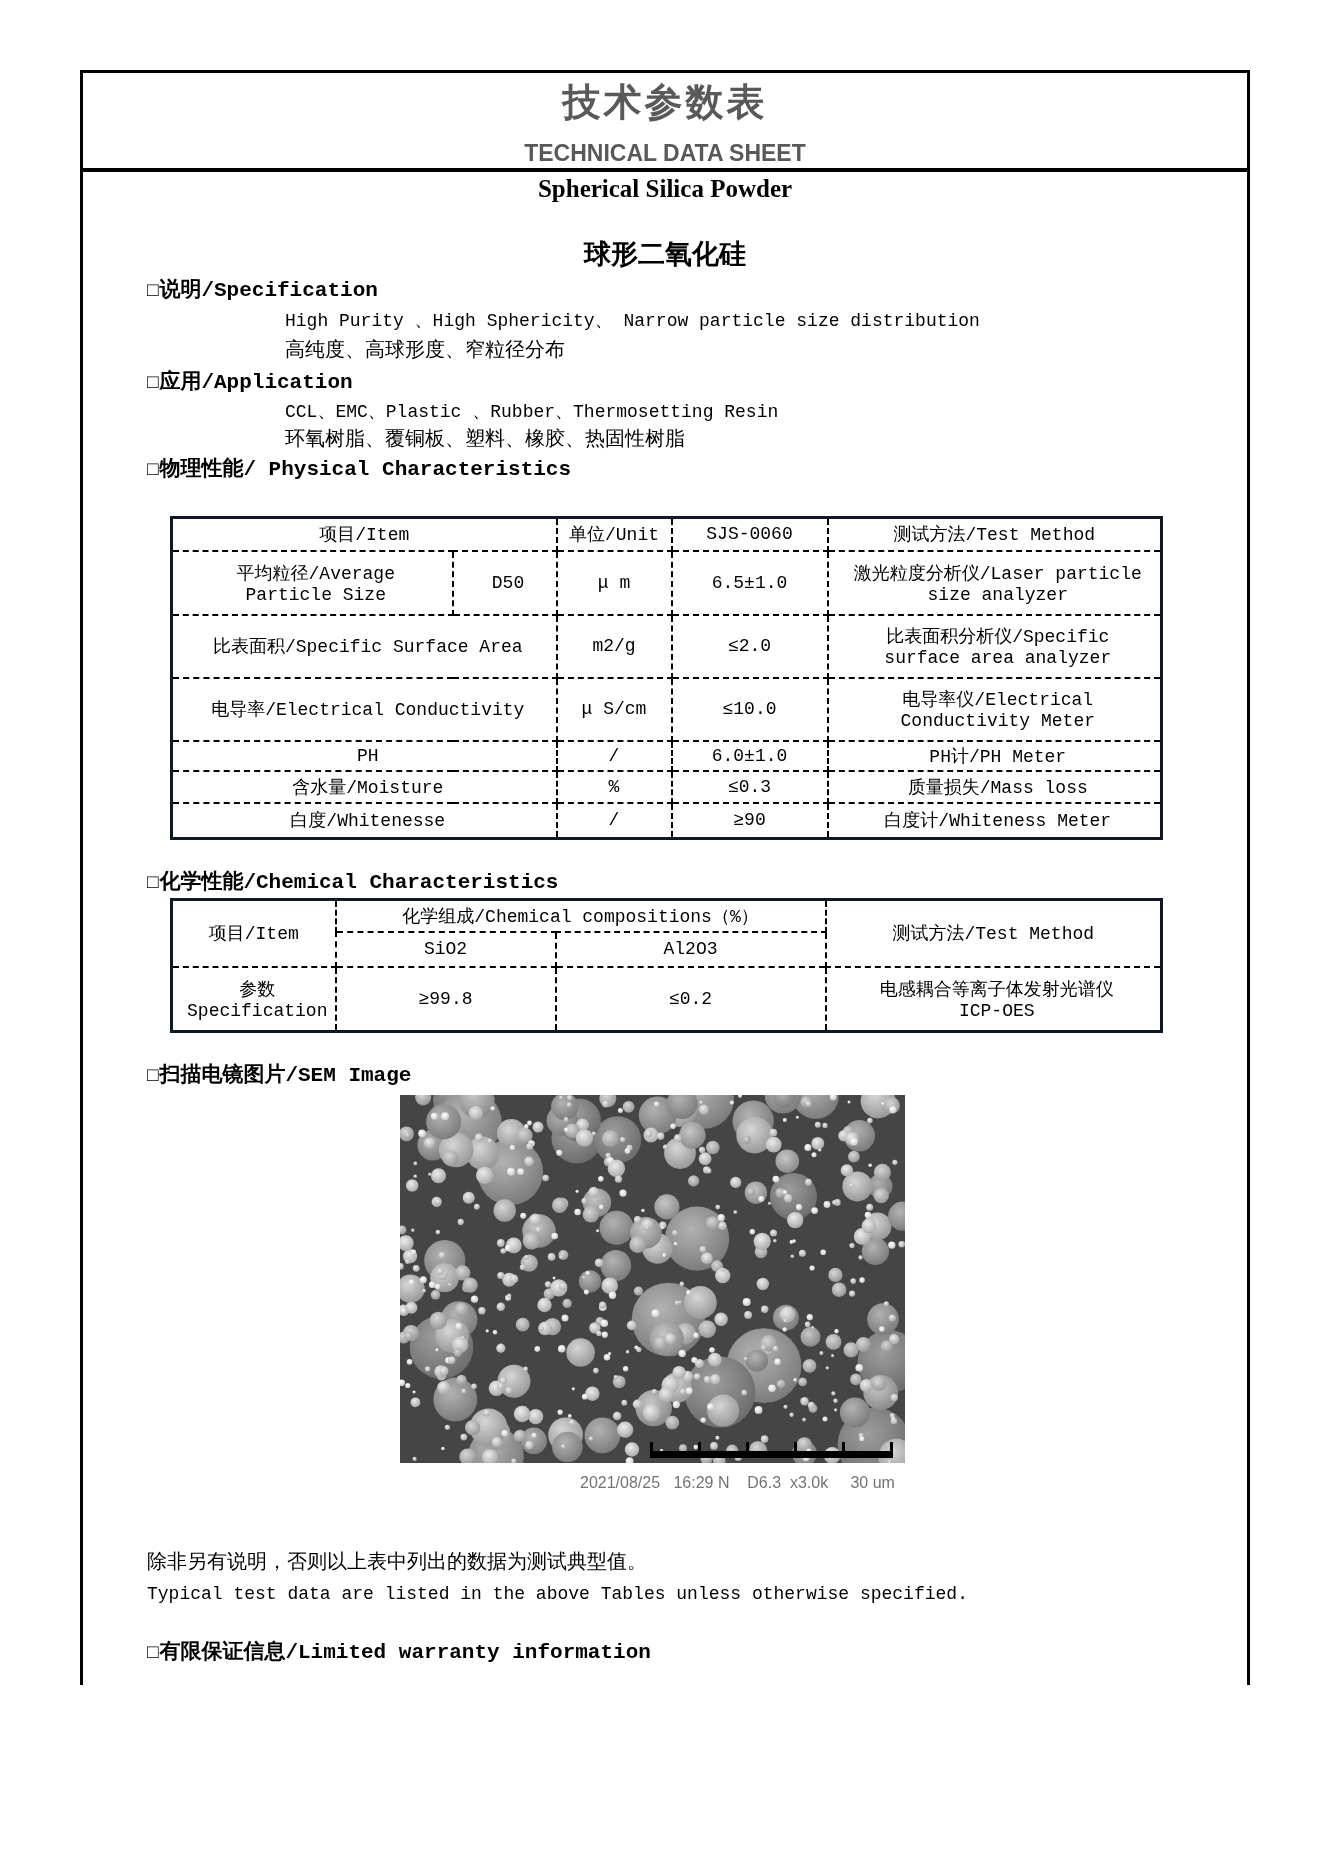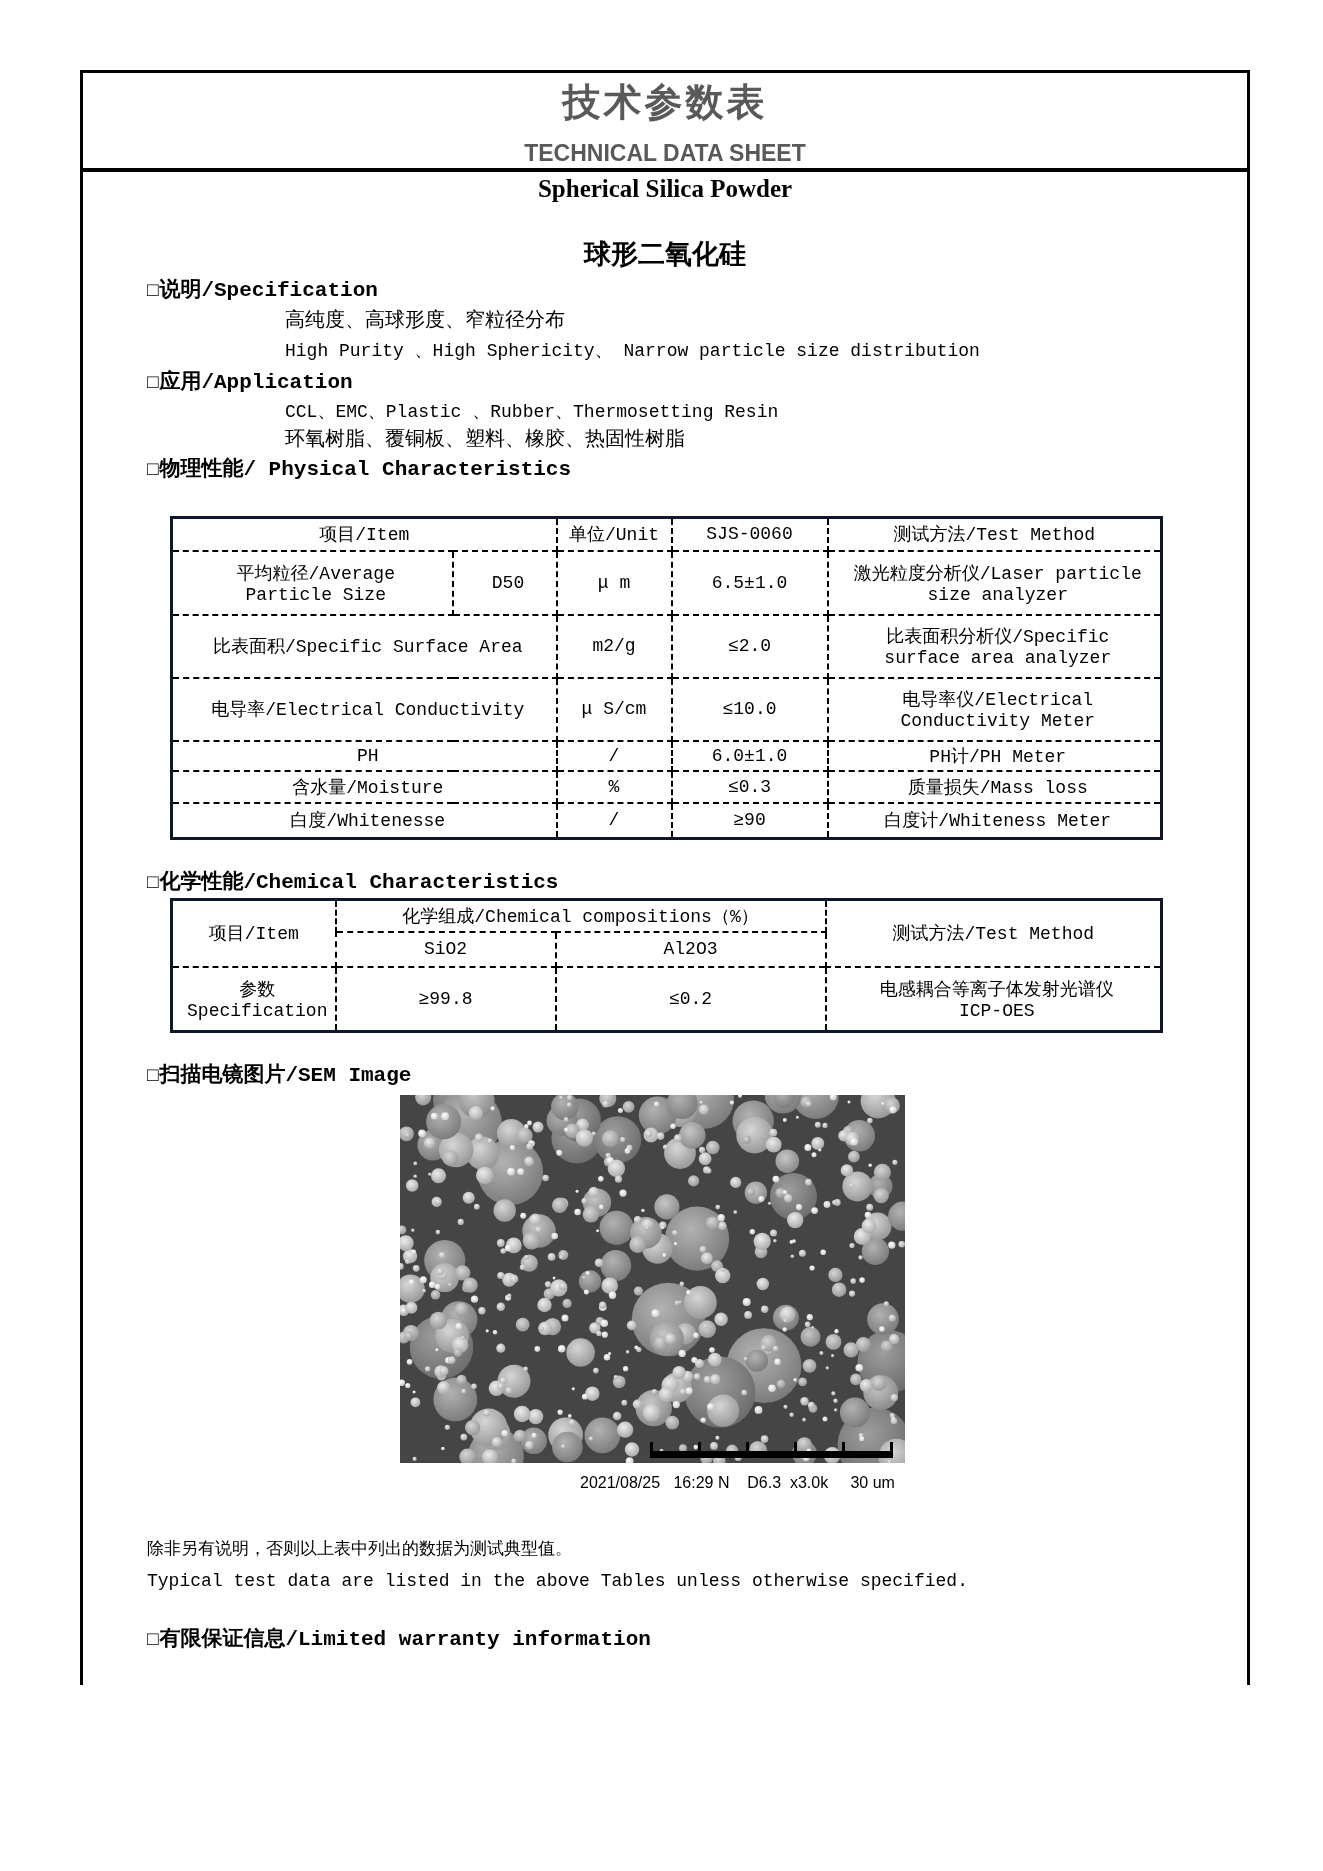"高纯度、高球形度、窄粒径分布" div.indent { order: before "High Purity 、High Sphericity、 Narrow" -> after "High Purity 、High Sphericity、 Narrow" }
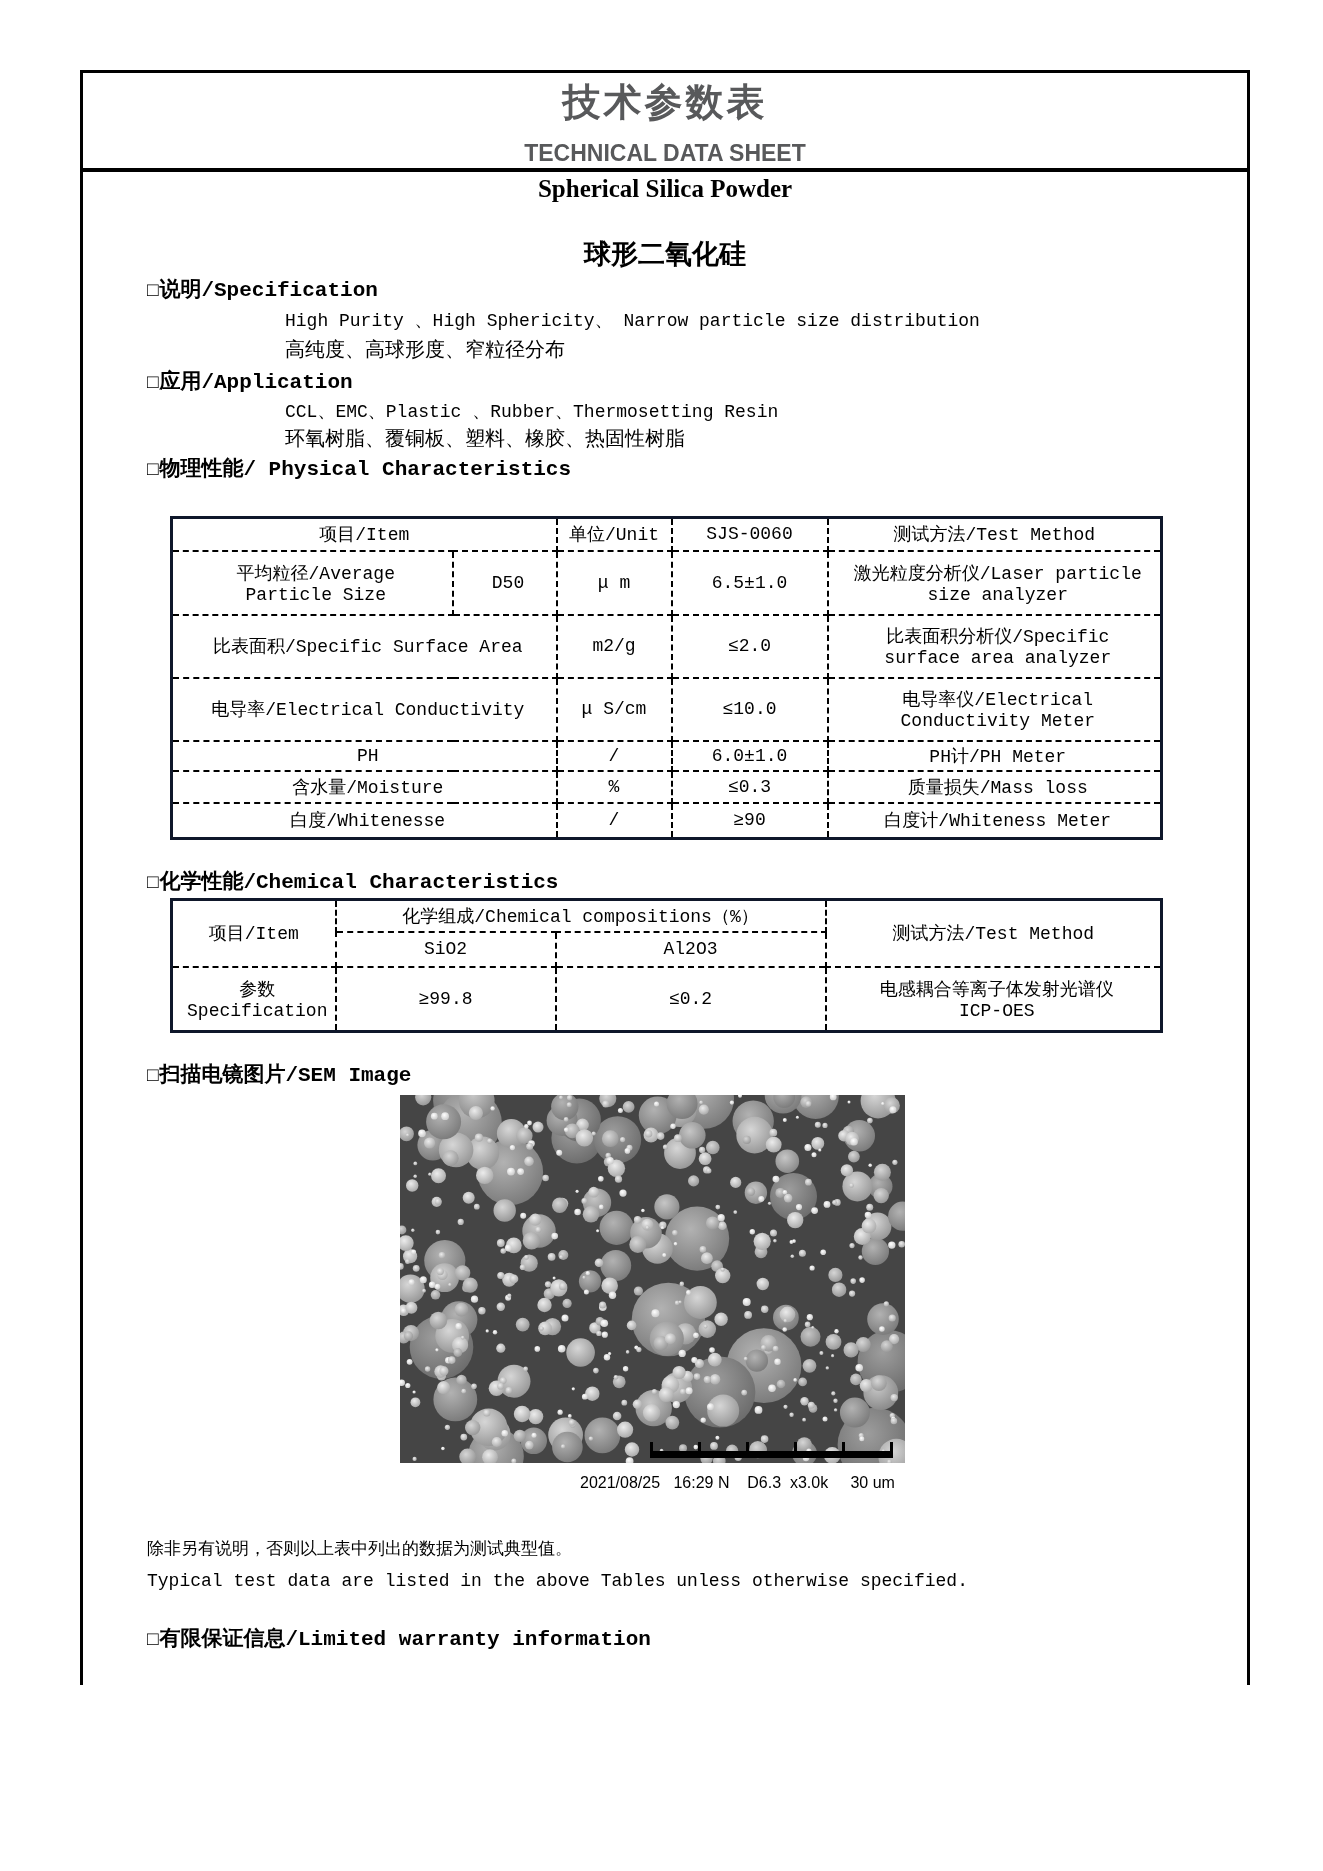"2021/08/25 16:29 N D6.3 x3.0k" .sem-caption { color: #000000 -> #737373 }
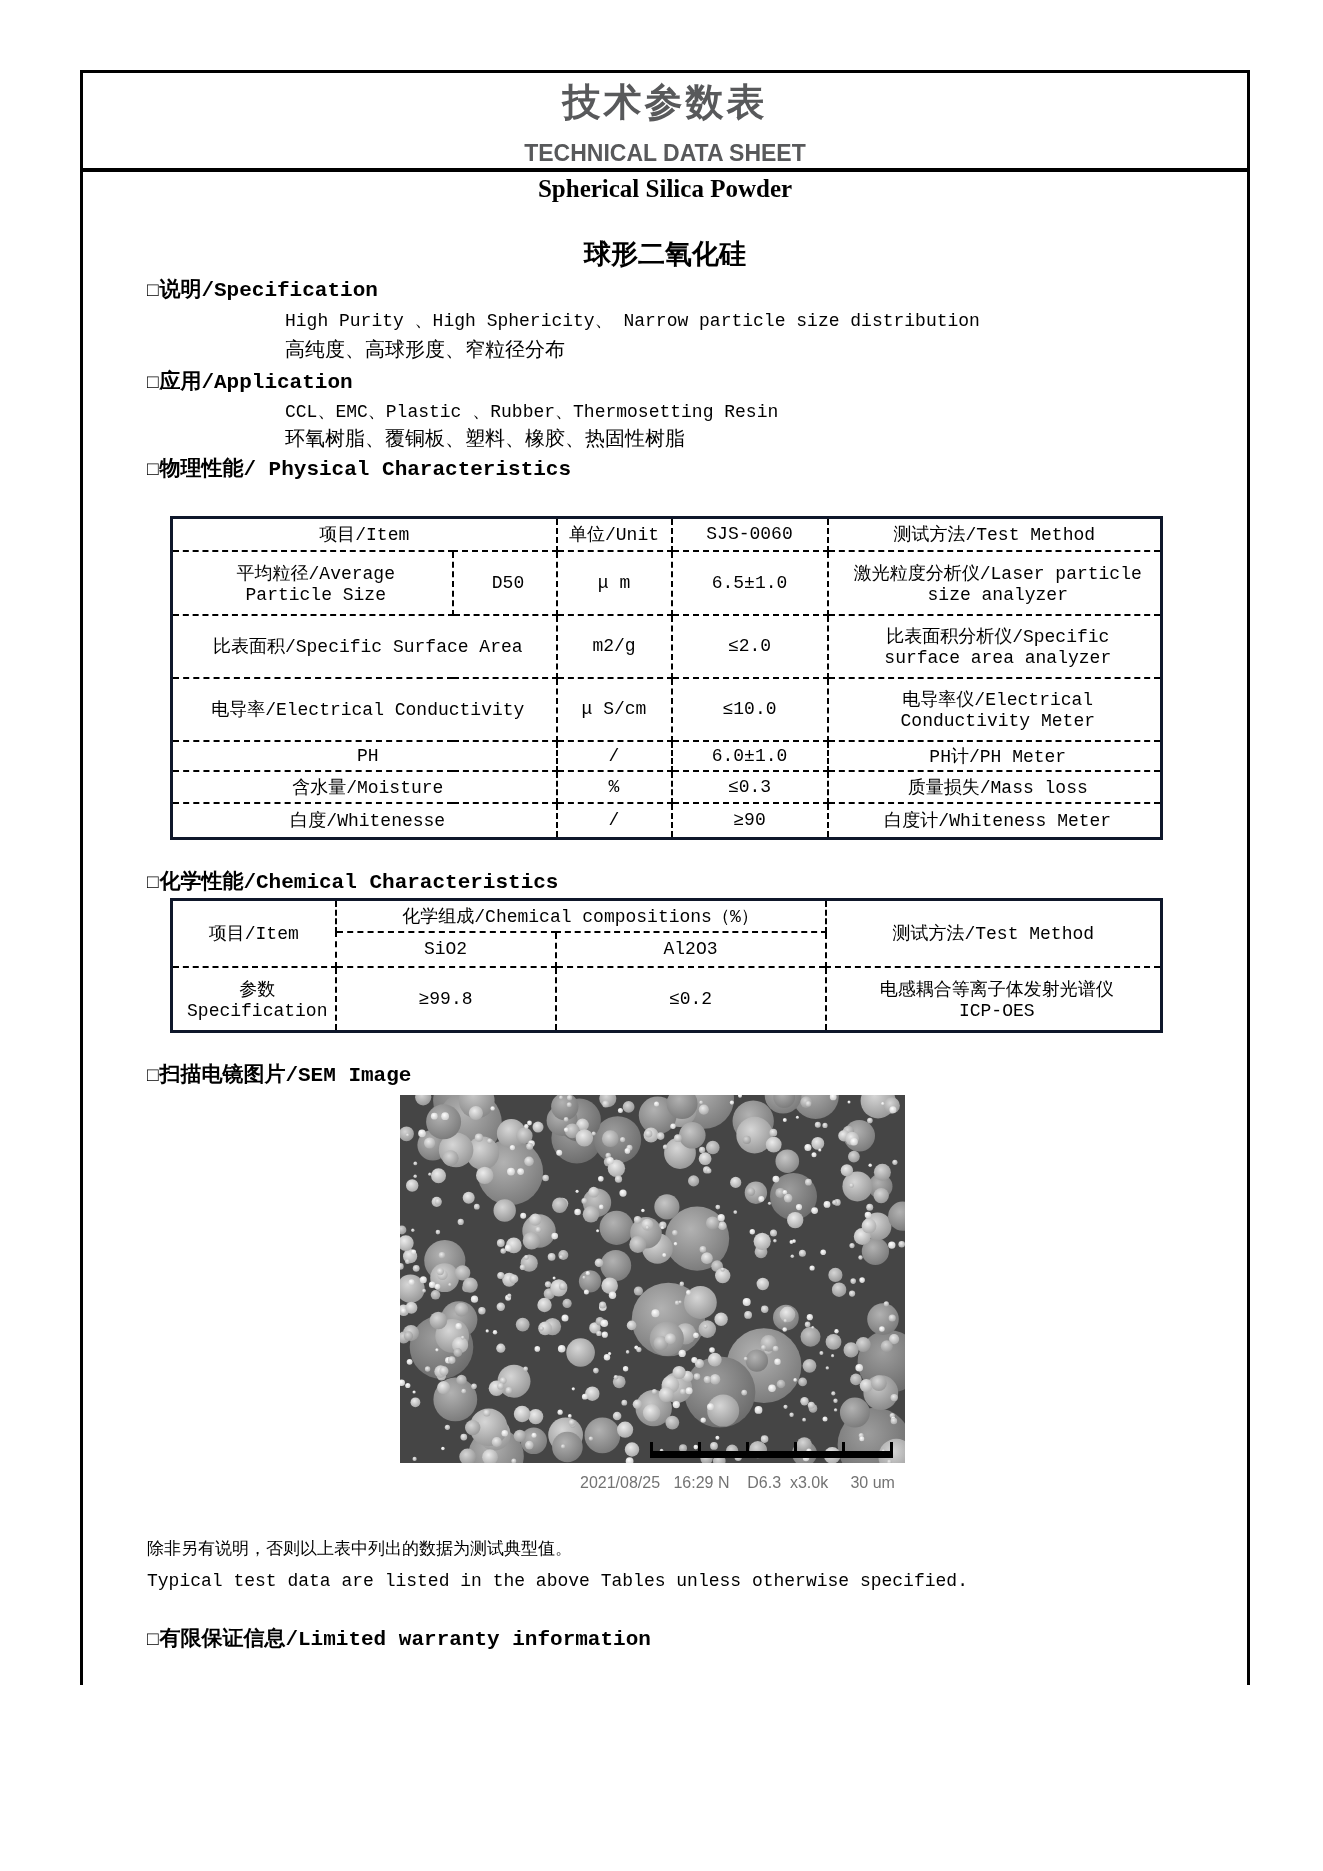"除非另有说明，否则以上表中列出的数据为测试典型值。" .note-cn { font-size: 17px -> 20px; margin-top: 41px -> 54px }
